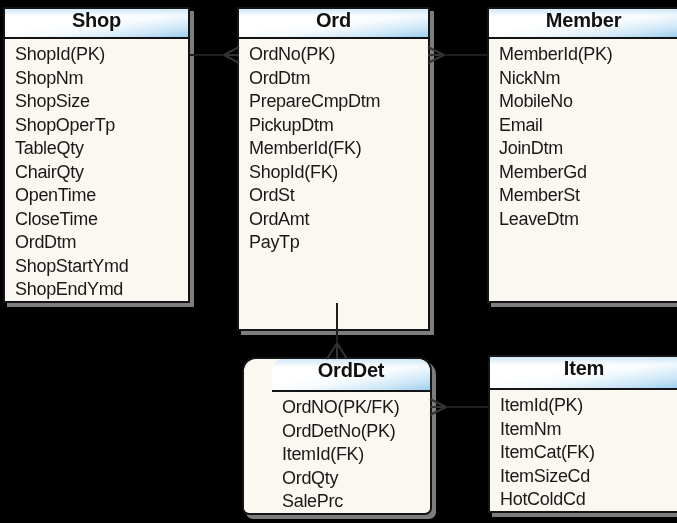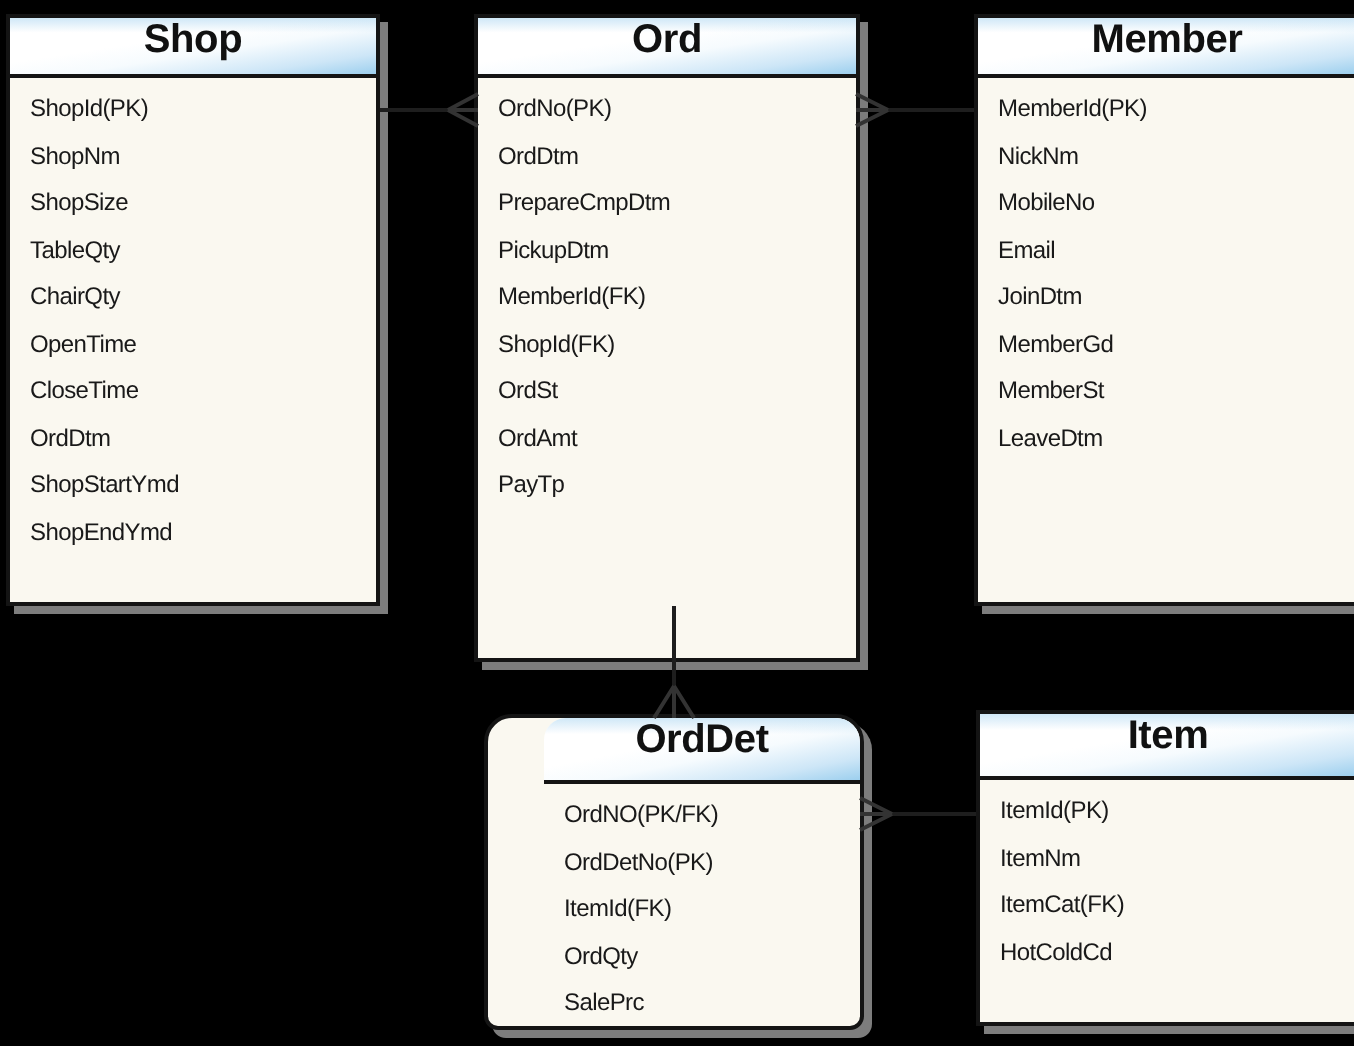"ShopId(PK)" .attrs li { font-size: 12px -> 18px }
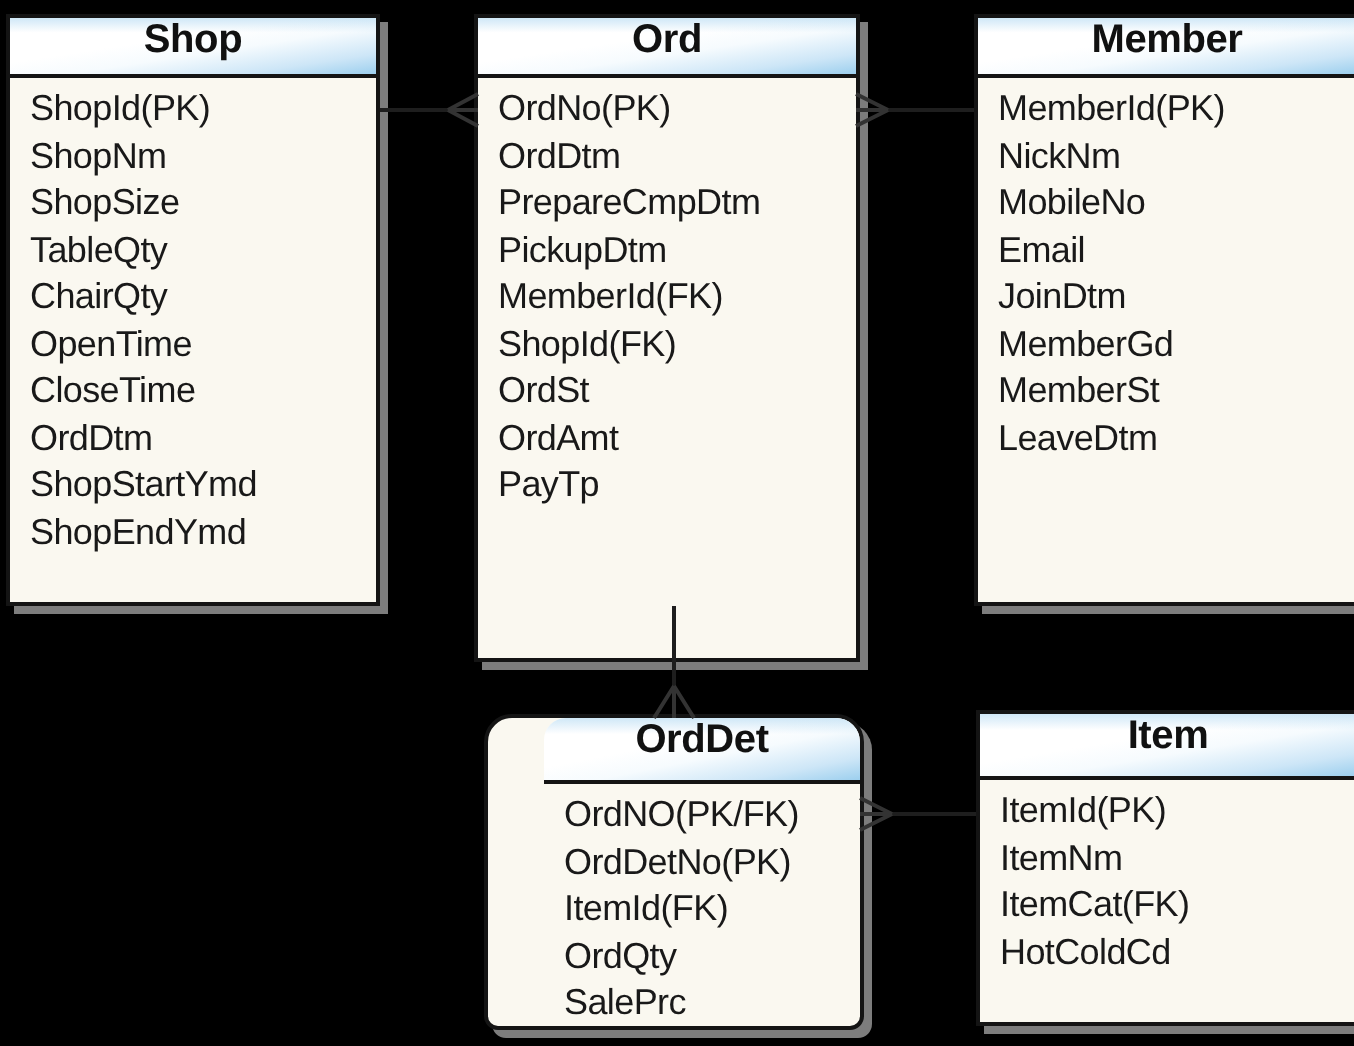"ShopOperTp" li { html: none -> <li>ShopOperTp</li> }
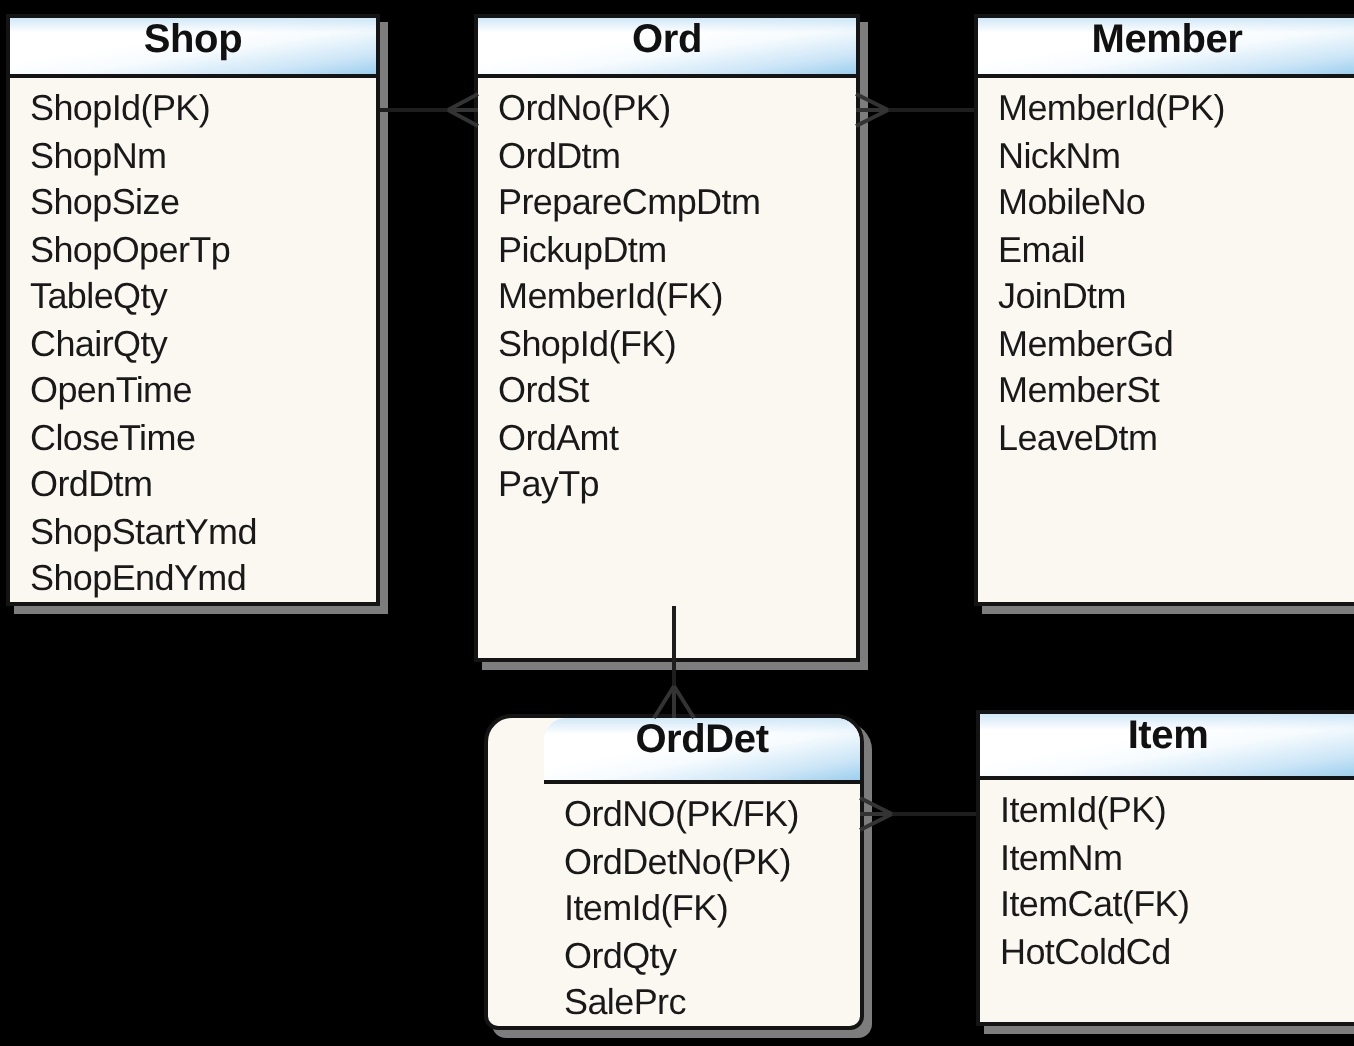"ItemSizeCd" li { html: none -> <li>ItemSizeCd</li> }
